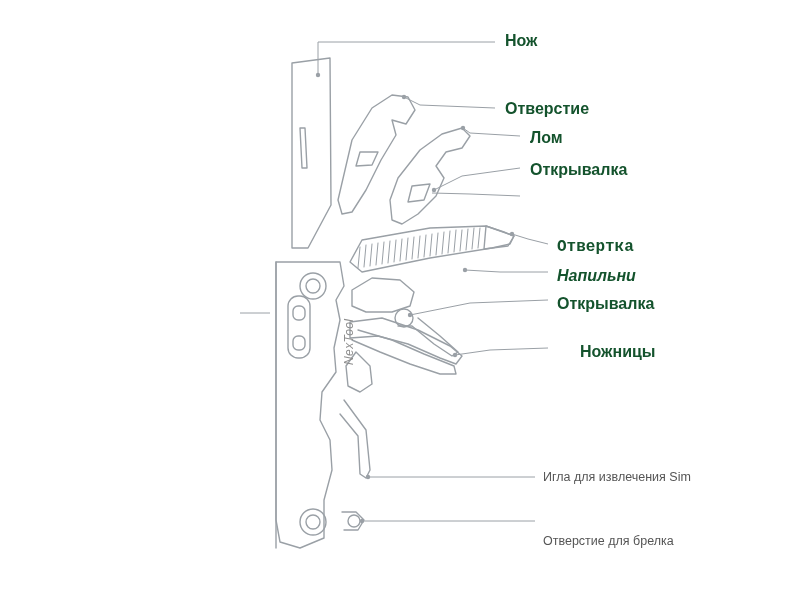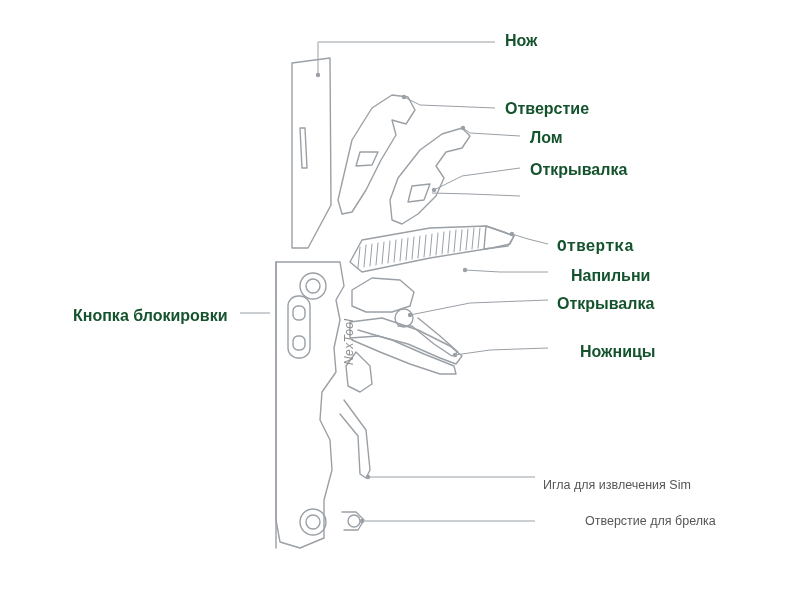"Напильни" div.label { font-style: none -> italic; left: 571px -> 557px }
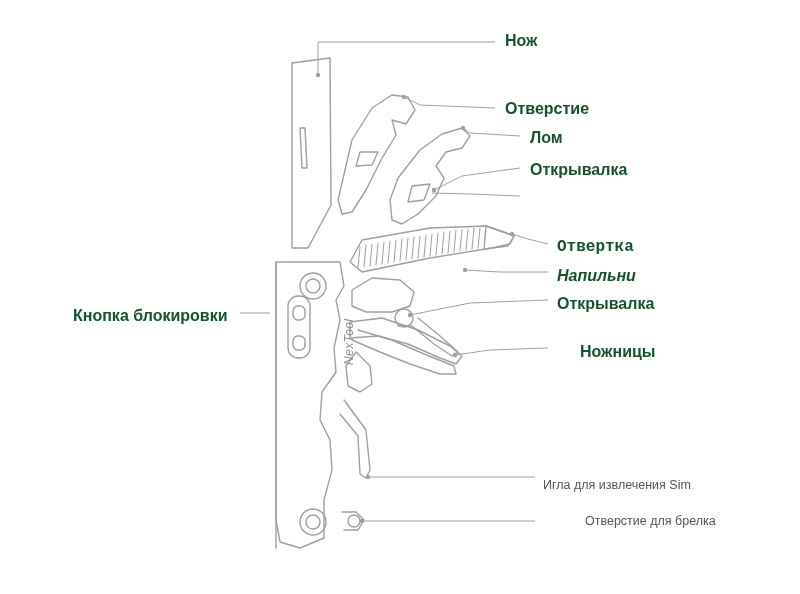"Кнопка блокировки" div.label { html: <div>Кнопка блокировки</div> -> none }
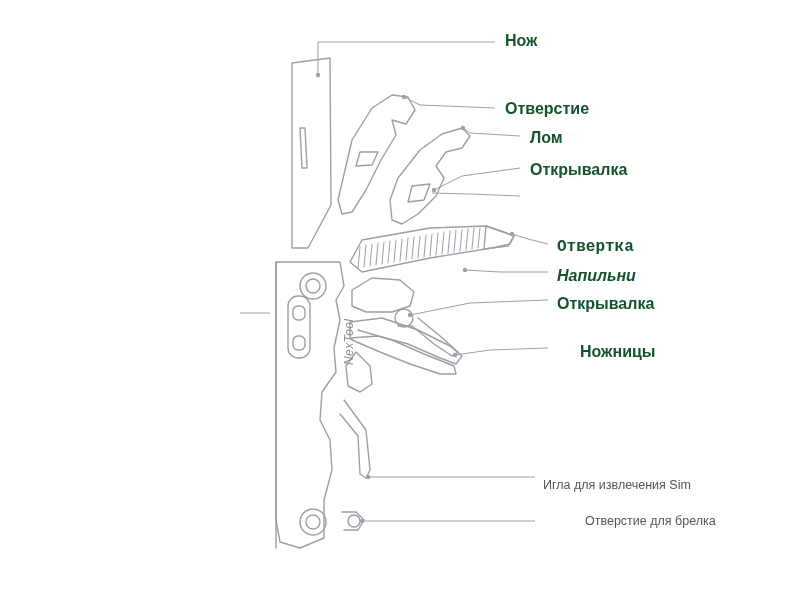"Игла для извлечения Sim" div.label { margin-top: 8px -> none }
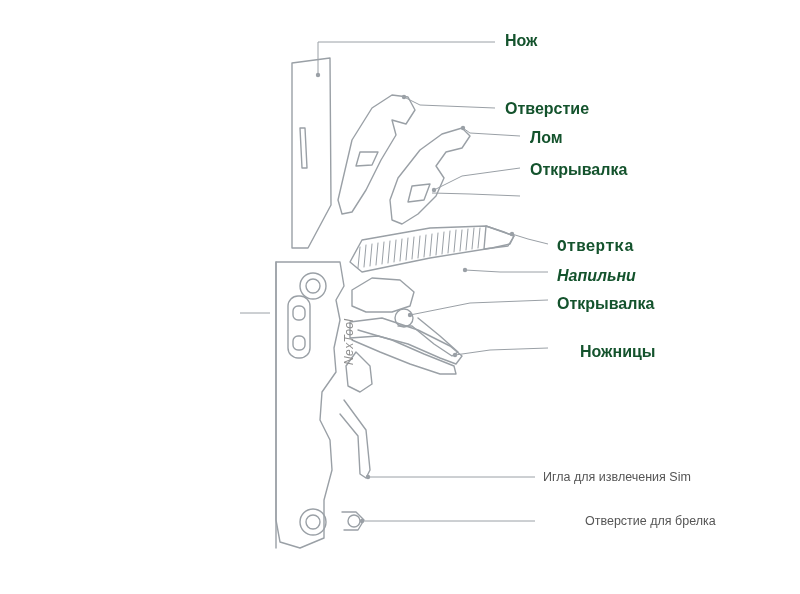"Отверстие для брелка" div.label { margin-left: 42px -> none; top: 515px -> 535px }
